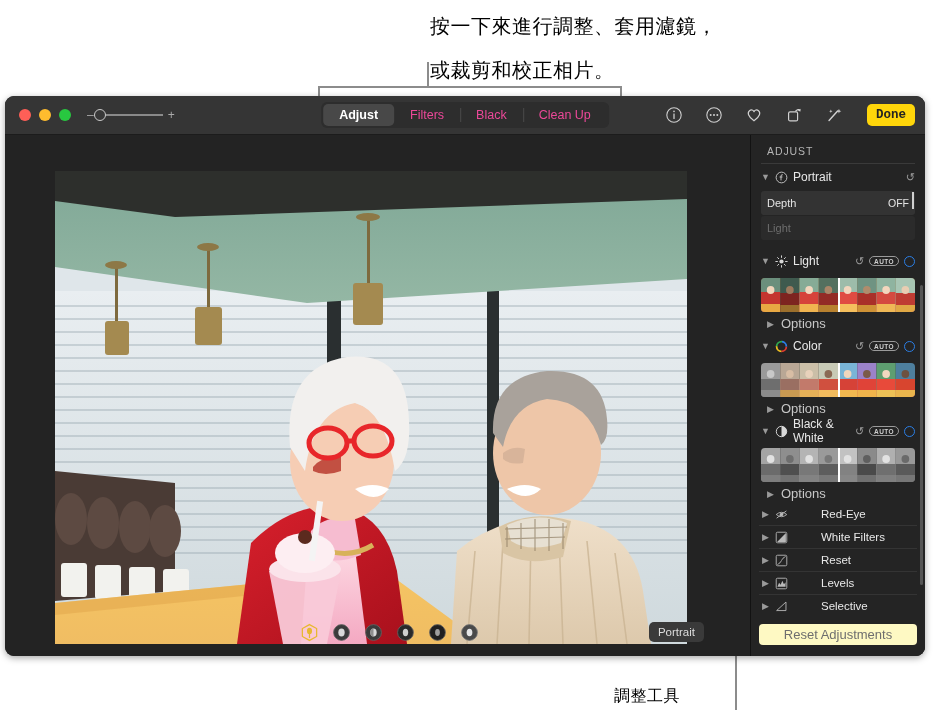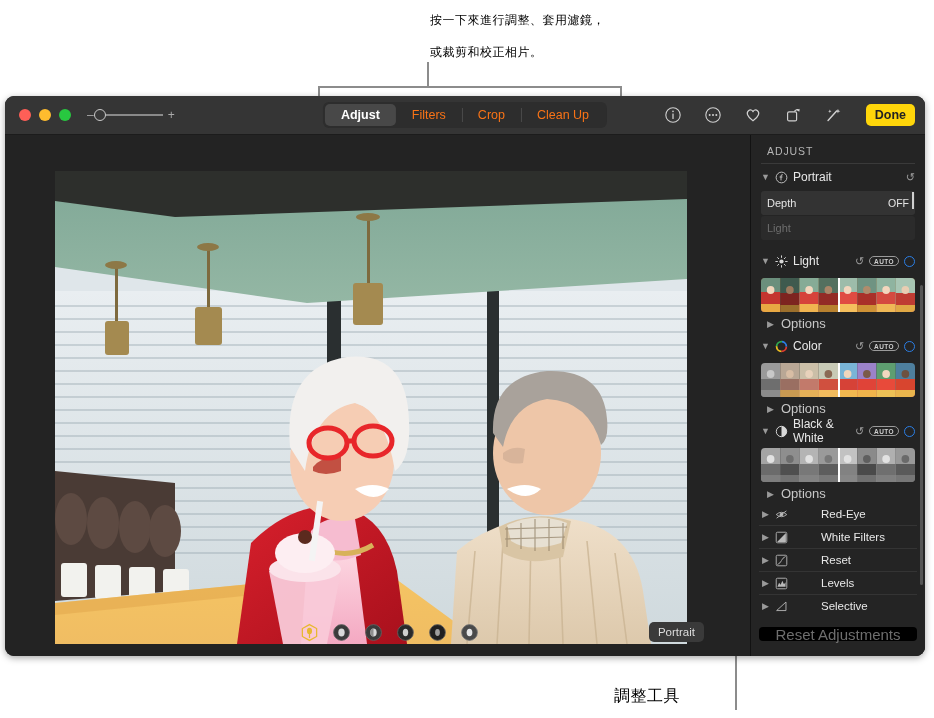"按一下來進行調整、套用濾鏡，" .callout-text { font-size: 12px -> 20px; line-height: 32px -> 44px }
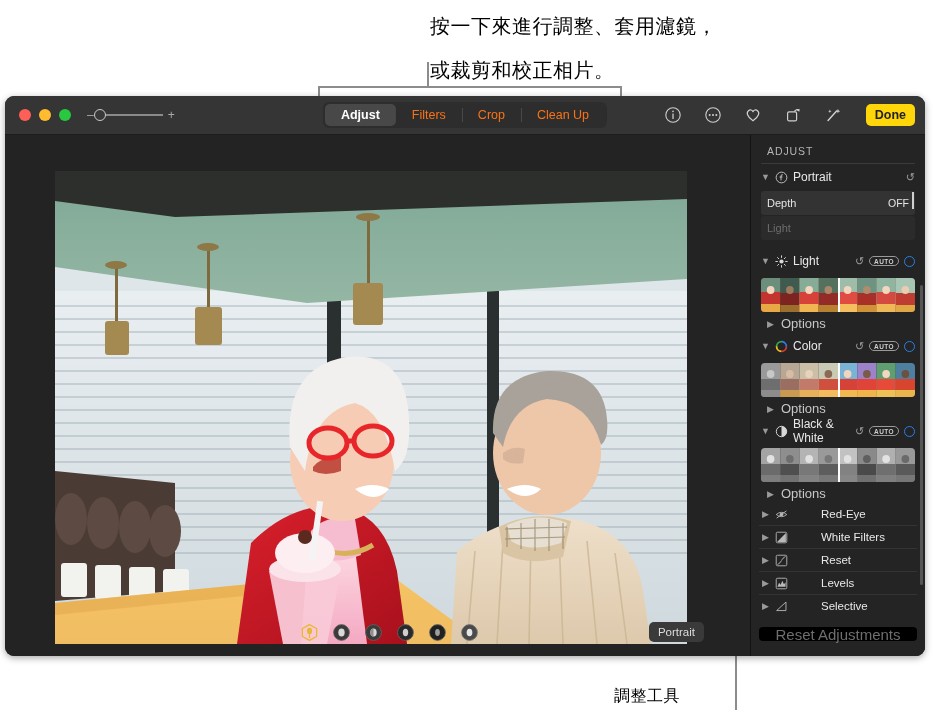"Filters" .seg { color: #f97316 -> #ec4899 }
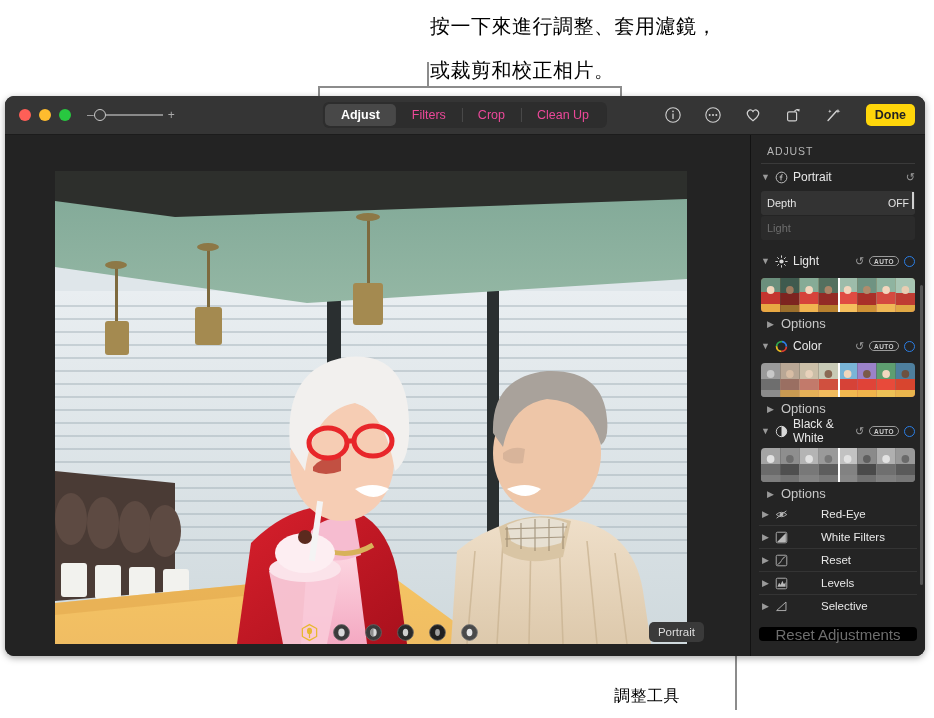"Crop" div.seg { text: Crop -> Black }
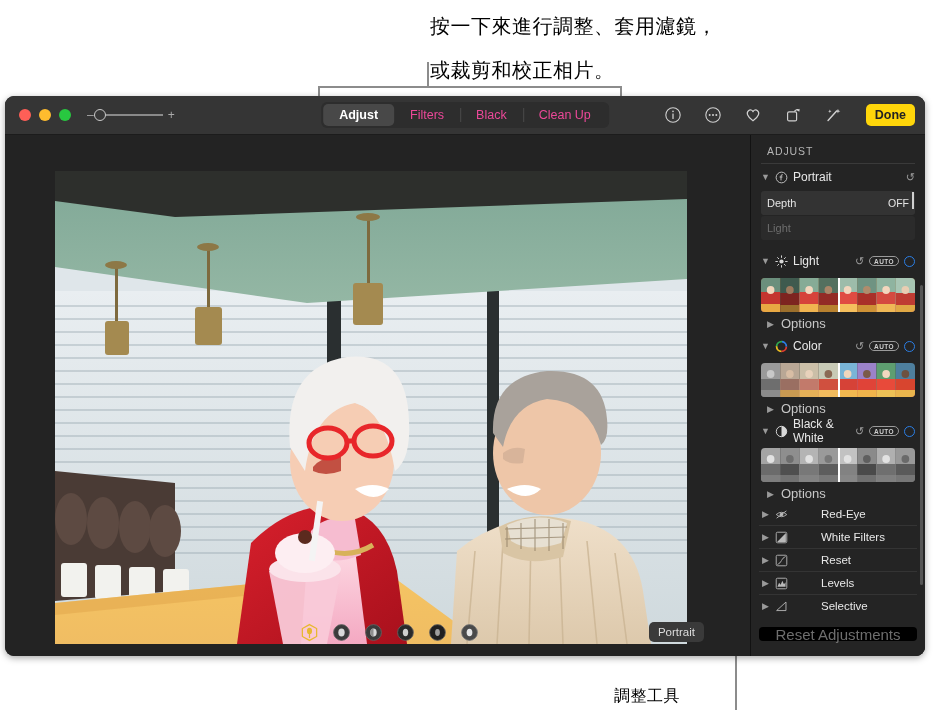"Done" .tb-right { font-family: none -> Liberation Mono, monospace }
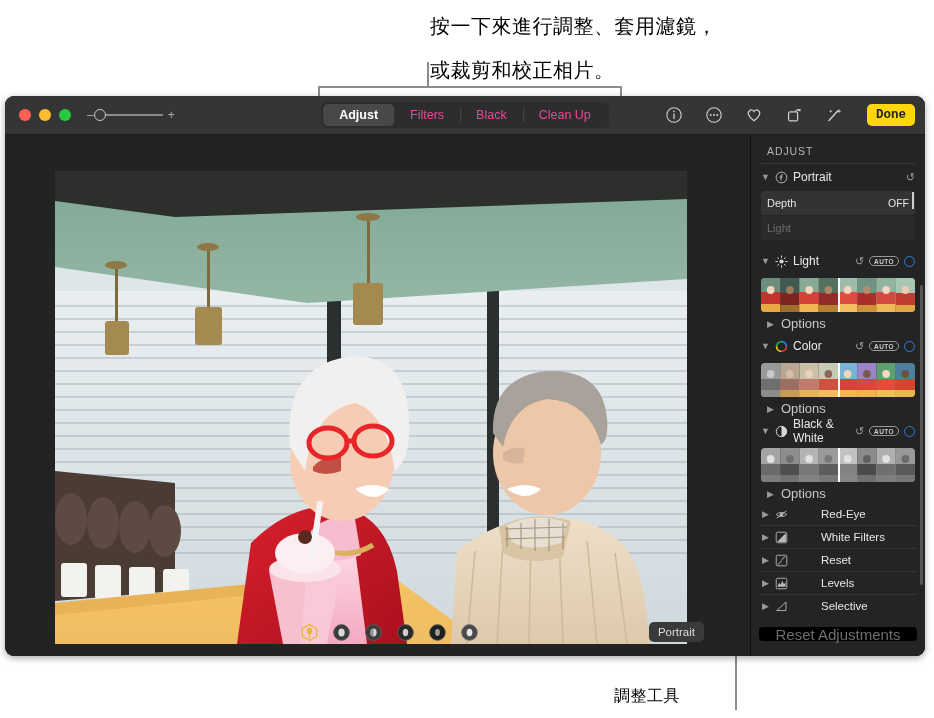"Reset Adjustments" .reset { background: #000000 -> #fef9c3; font-size: 15px -> 13px; height: 14px -> 21px }
